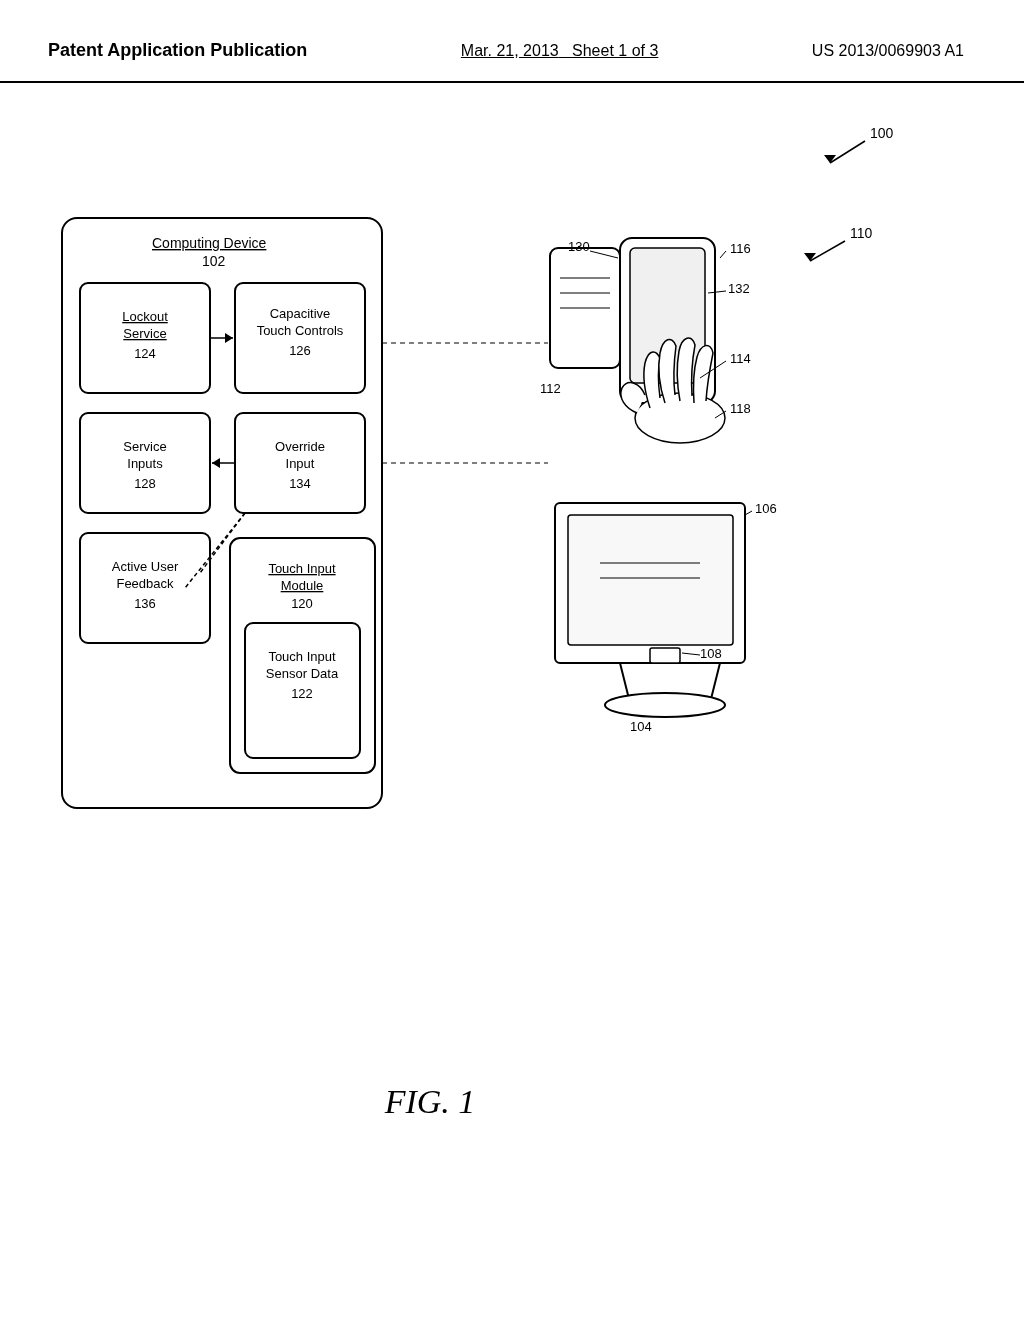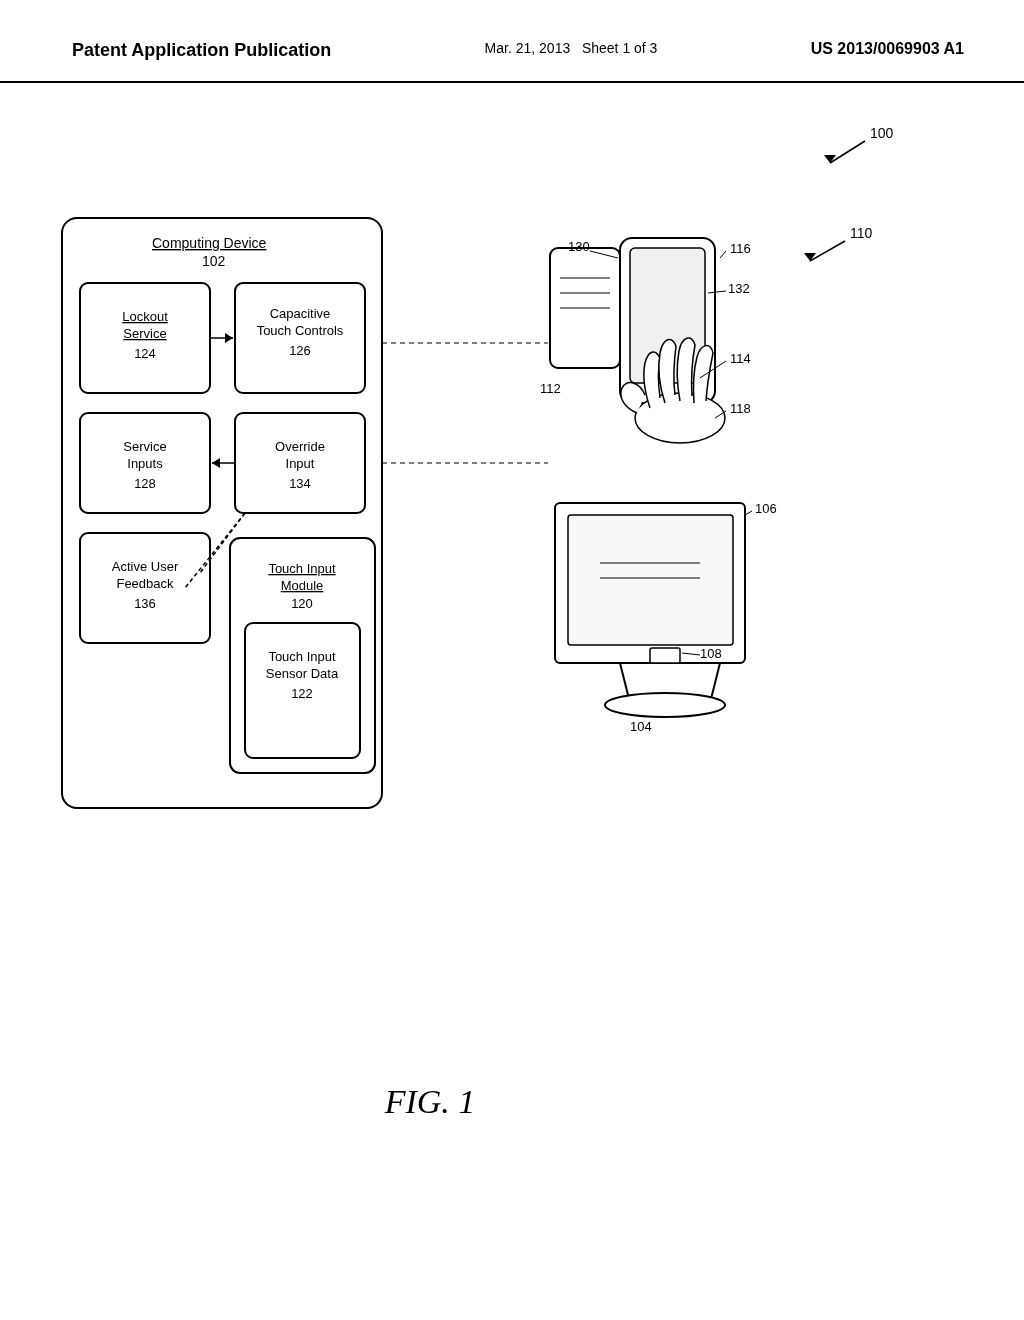"Patent Application Publication" .header { align-items: flex-start -> center; padding: 40px 60px 20px 72px -> 40px 60px 20px 48px }
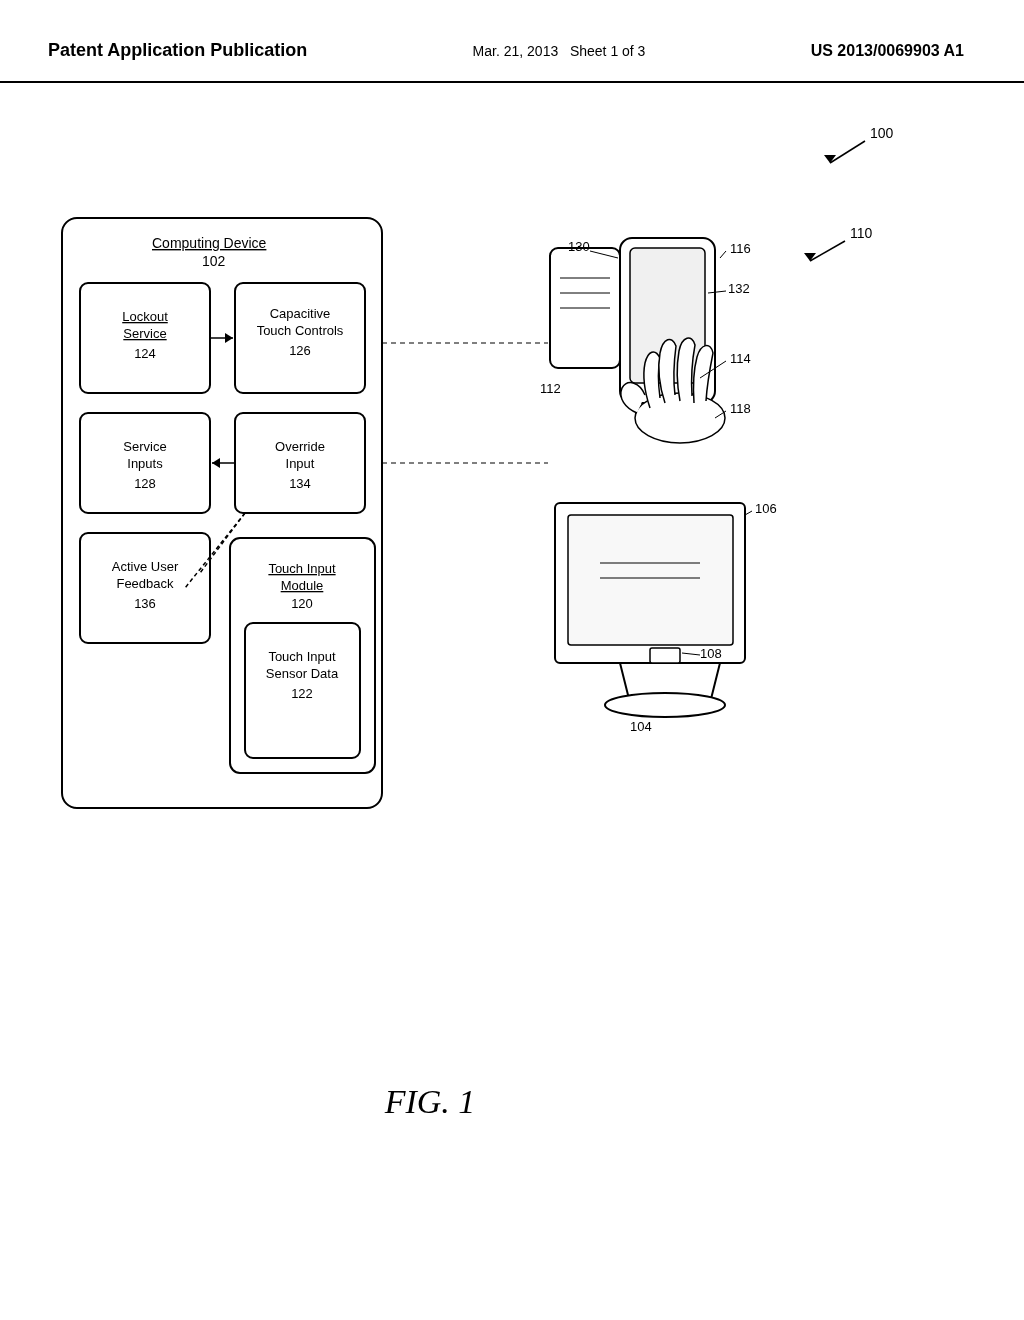"Mar. 21, 2013 Sheet 1" div { font-size: 14px -> 16px; text-decoration: none -> underline }
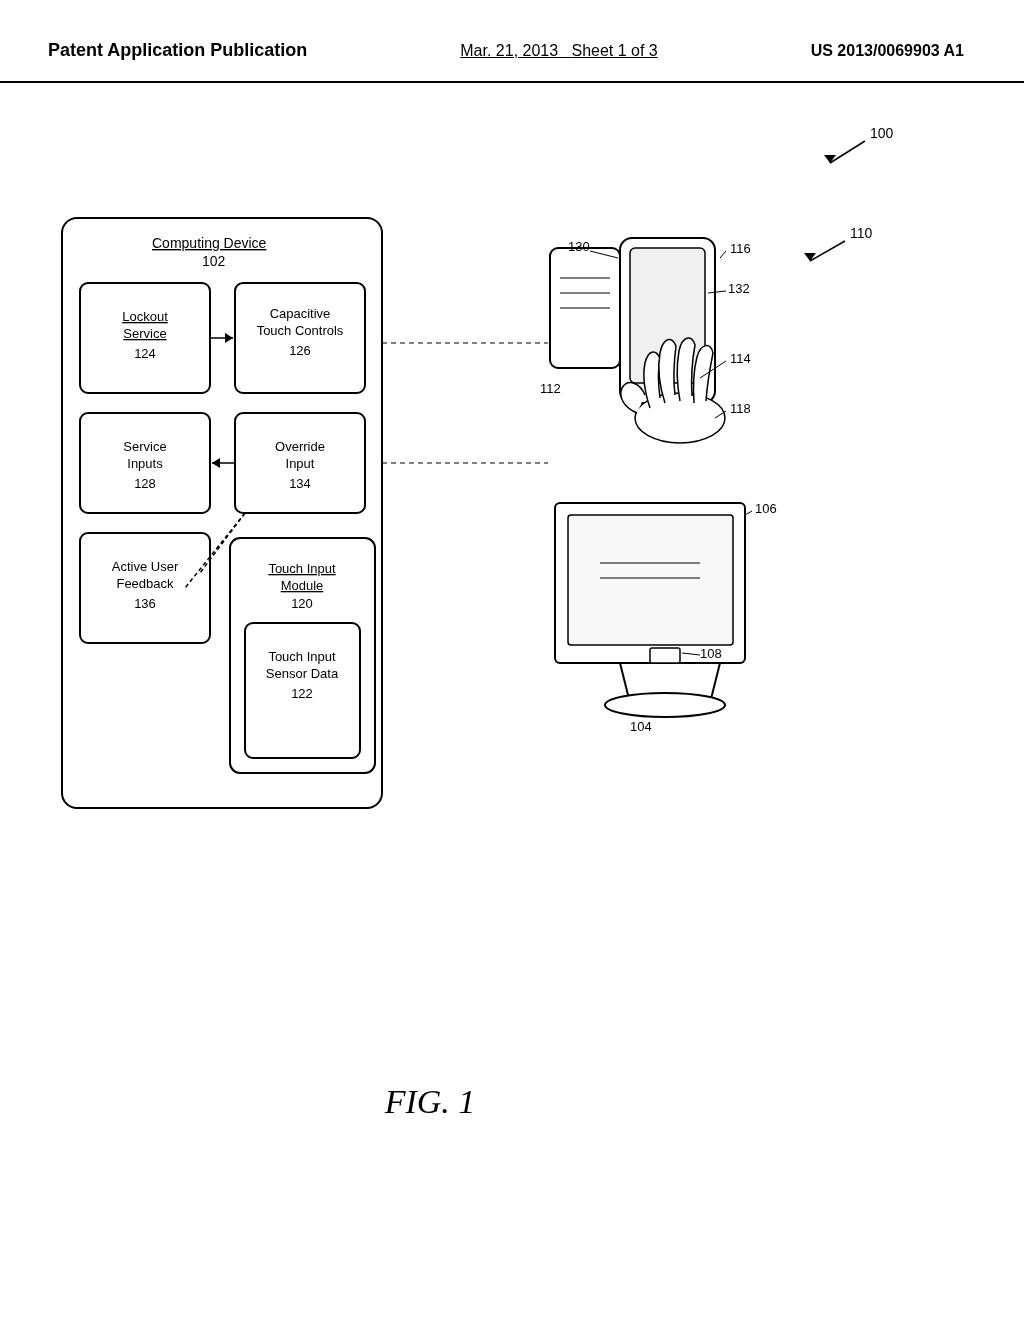"US 2013/0069903 A1" div { font-weight: bold -> normal }
